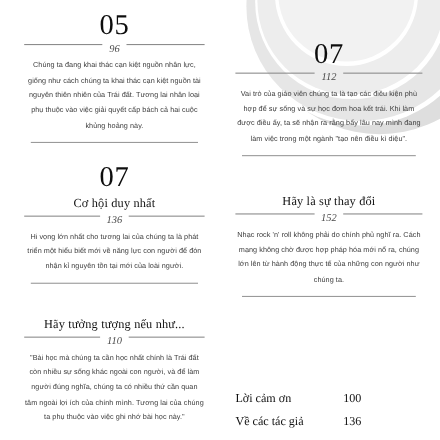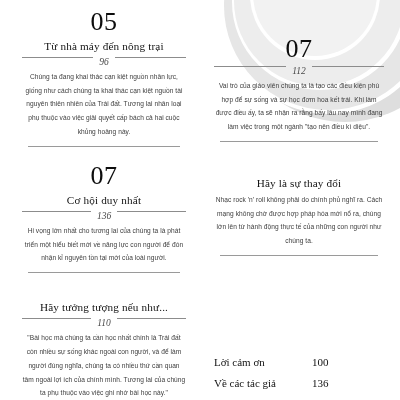"Từ nhà máy đến nông" div.entry-title { html: <div>Từ nhà máy đến nông trại</div> -> none }
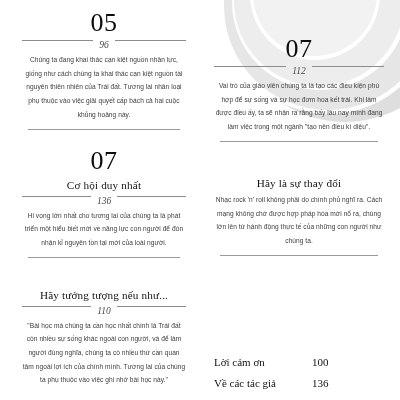"152" div.rule-row { html: none -> <div> <span></span> <span>152</span> <span></span> </div> }
